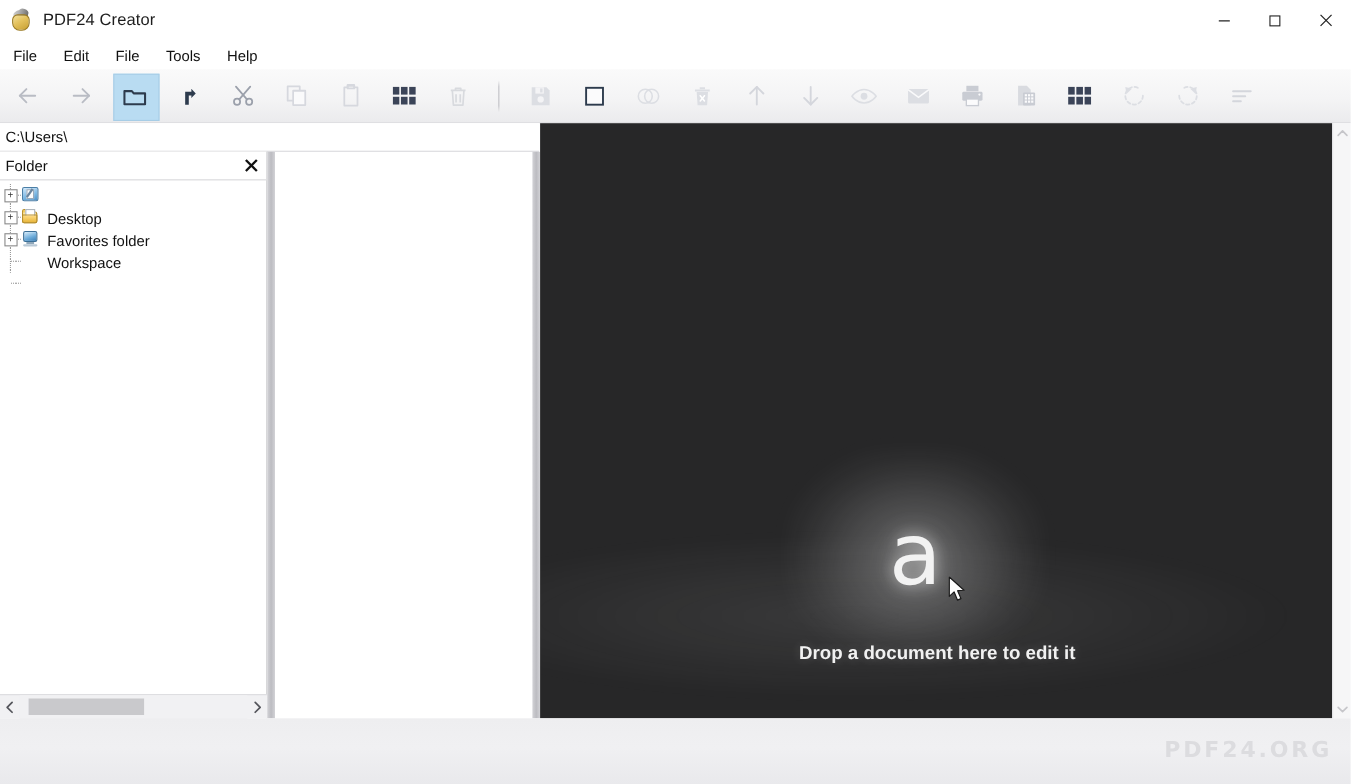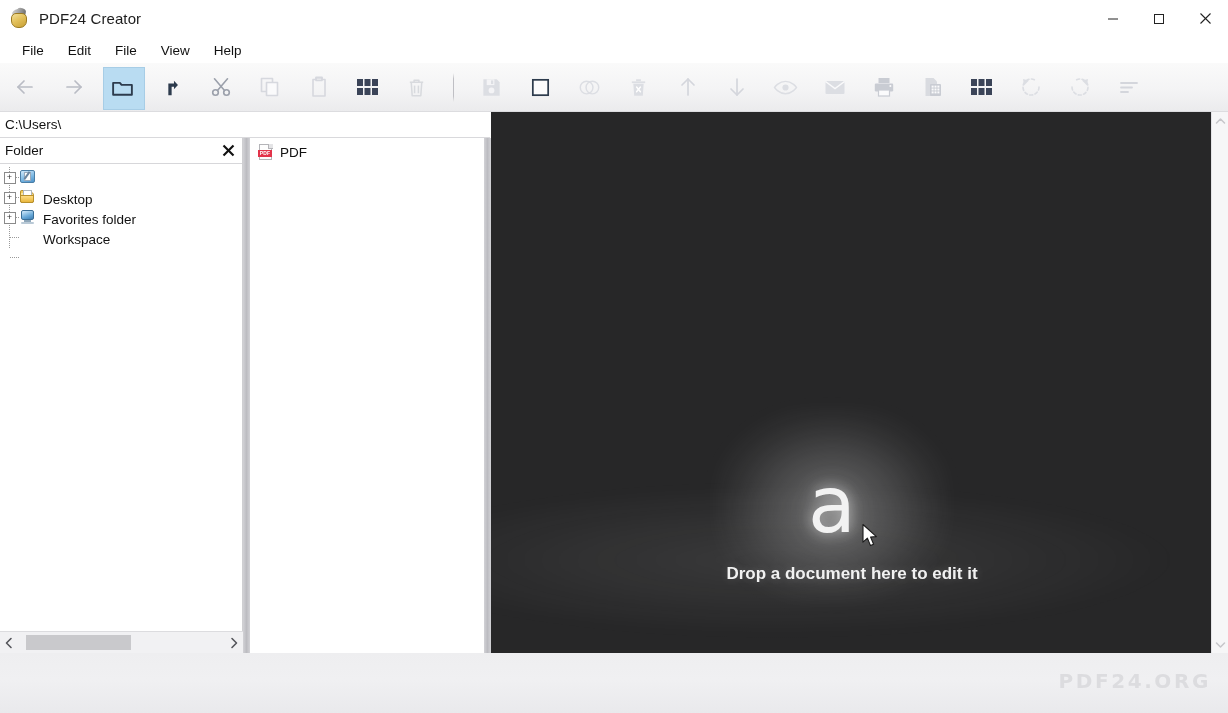"File" .menubar { padding-left: 10px -> none }
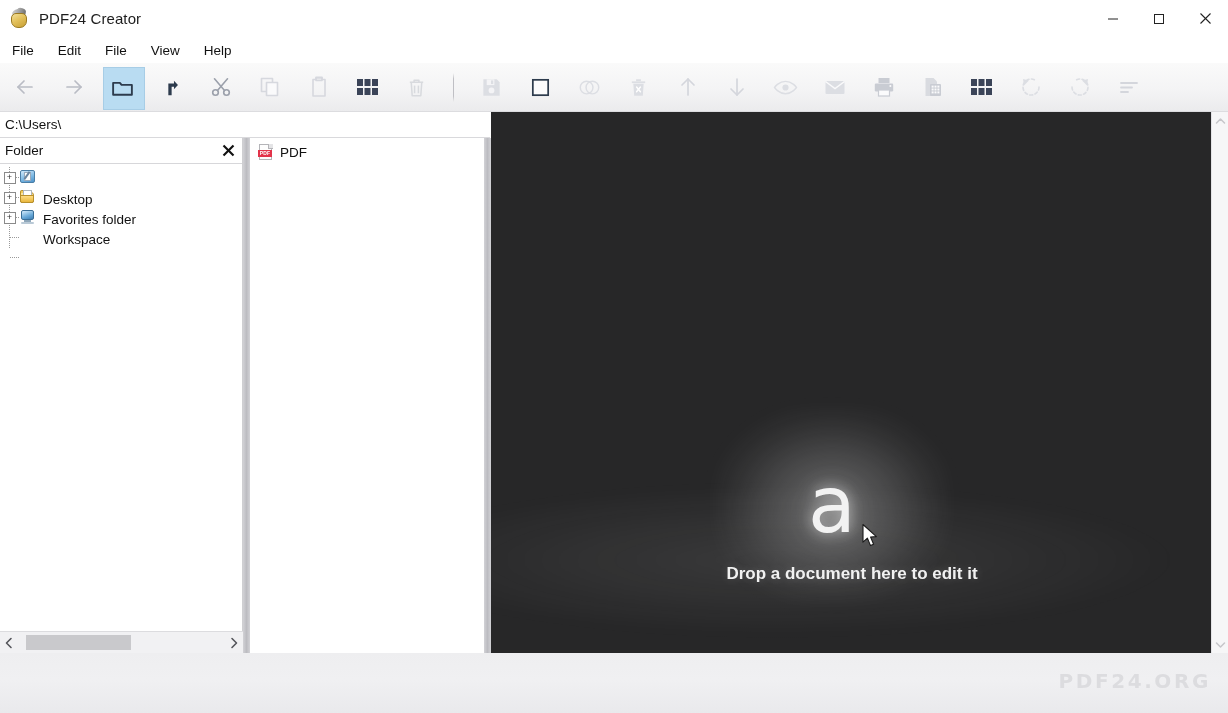"View" div.menu-item { text: View -> Tools }
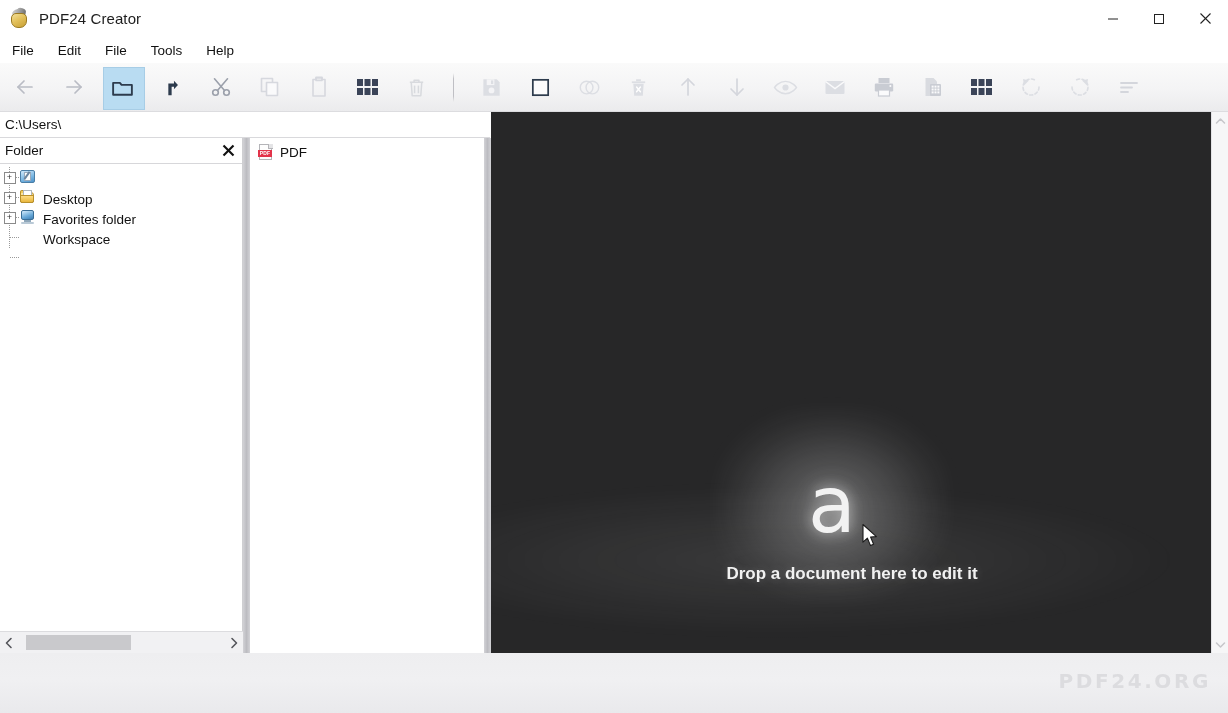"PDF" div.filepanel { html: <div> <div> <span> <span></span> <span></span> <span>PDF</span> </span> <span>PDF</span> </div> </div> -> none }
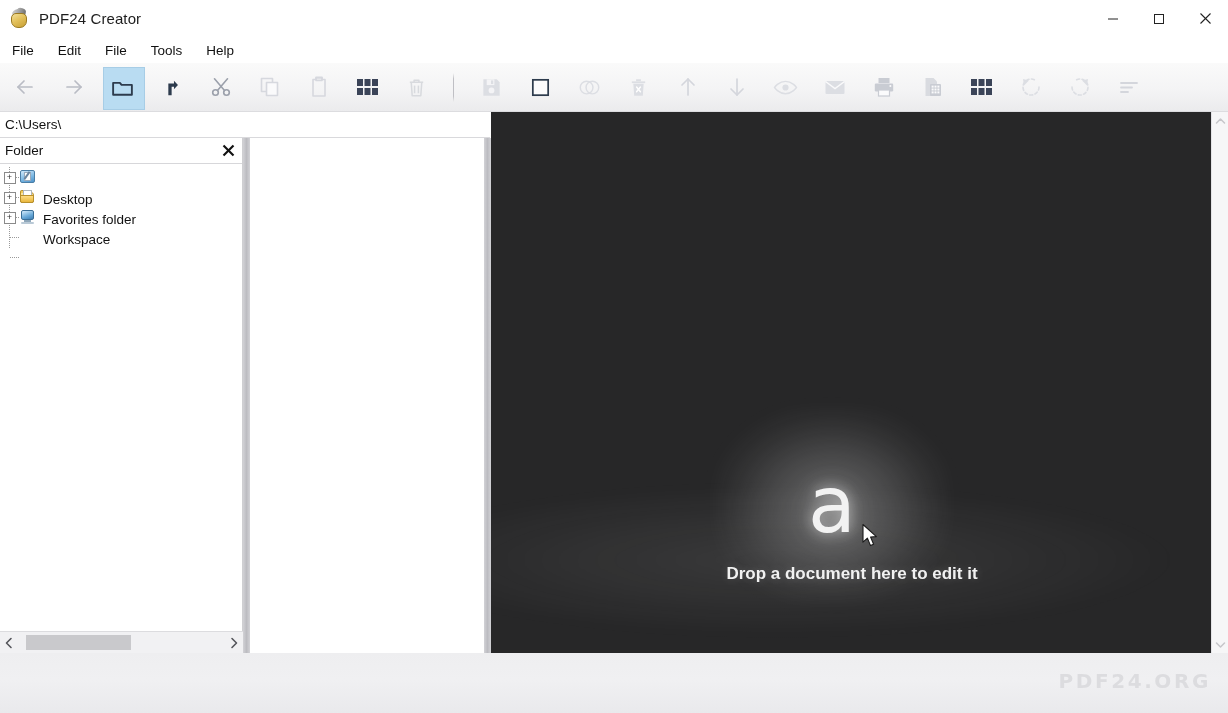"Drop a document here to" .drop-text { top: 452px -> 472px }
